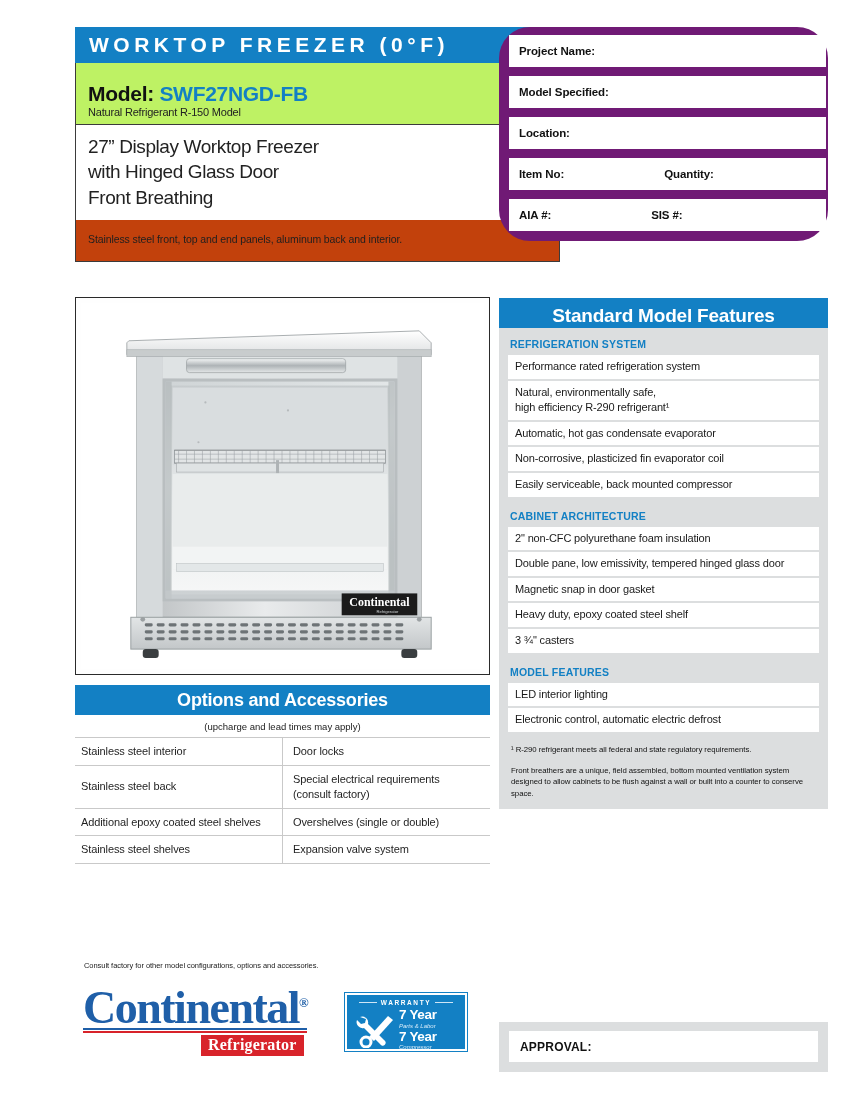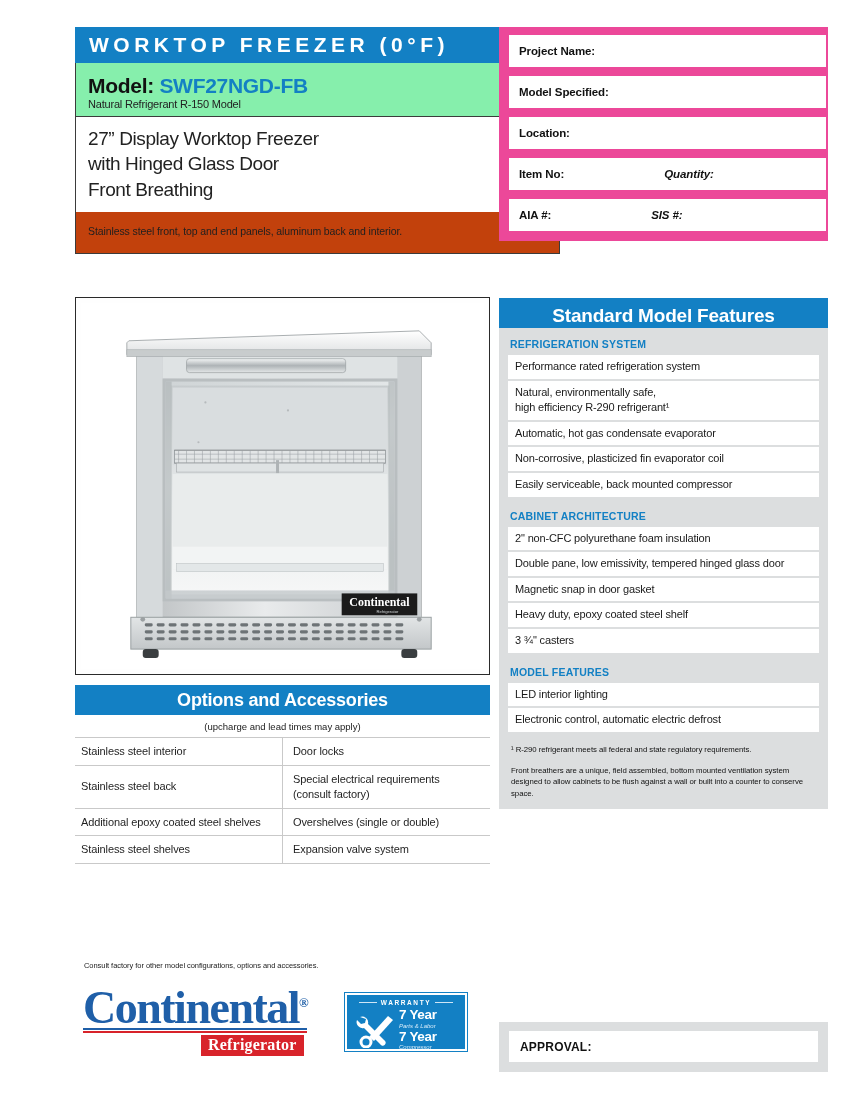"Project Name:" .right-panel { background: #ec4899 -> #701a75; border-radius: none -> 31px }
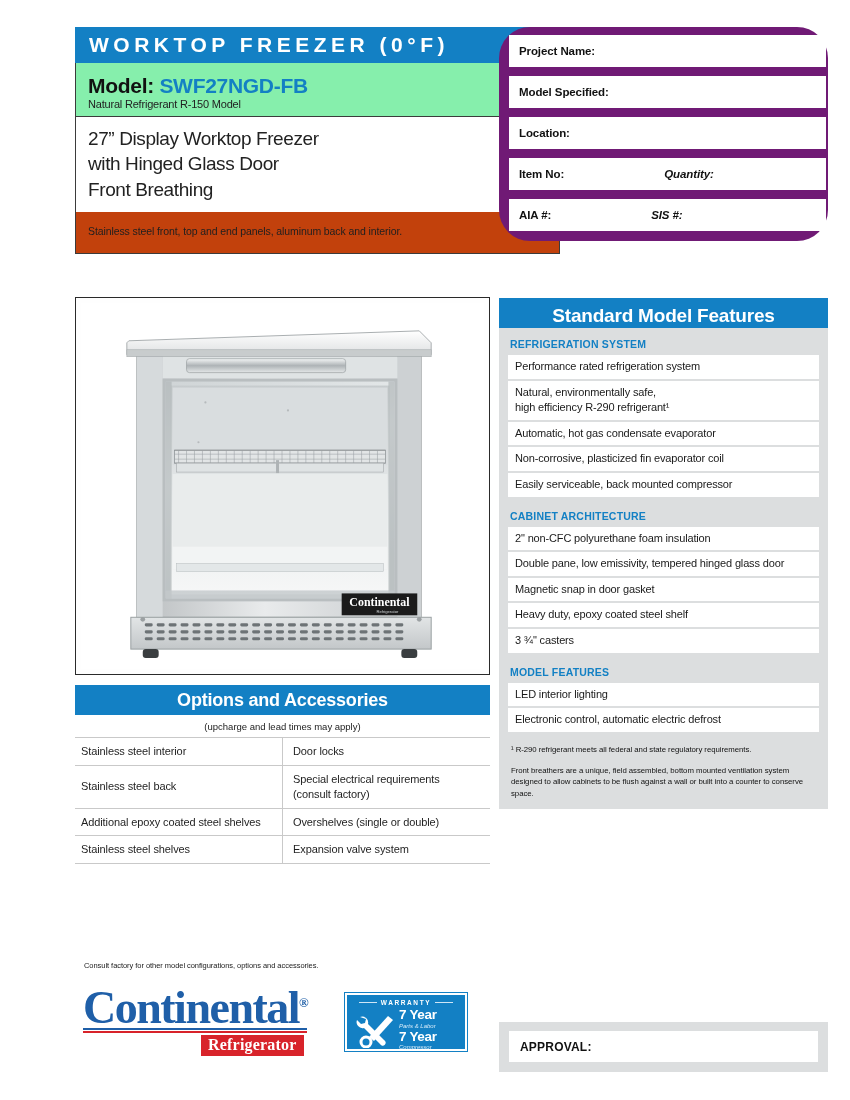"Model: SWF27NGD-FB" .model-box { background: #86efac -> #bef264; padding: 12px 12px 6px 12px -> 20px 12px 6px 12px }
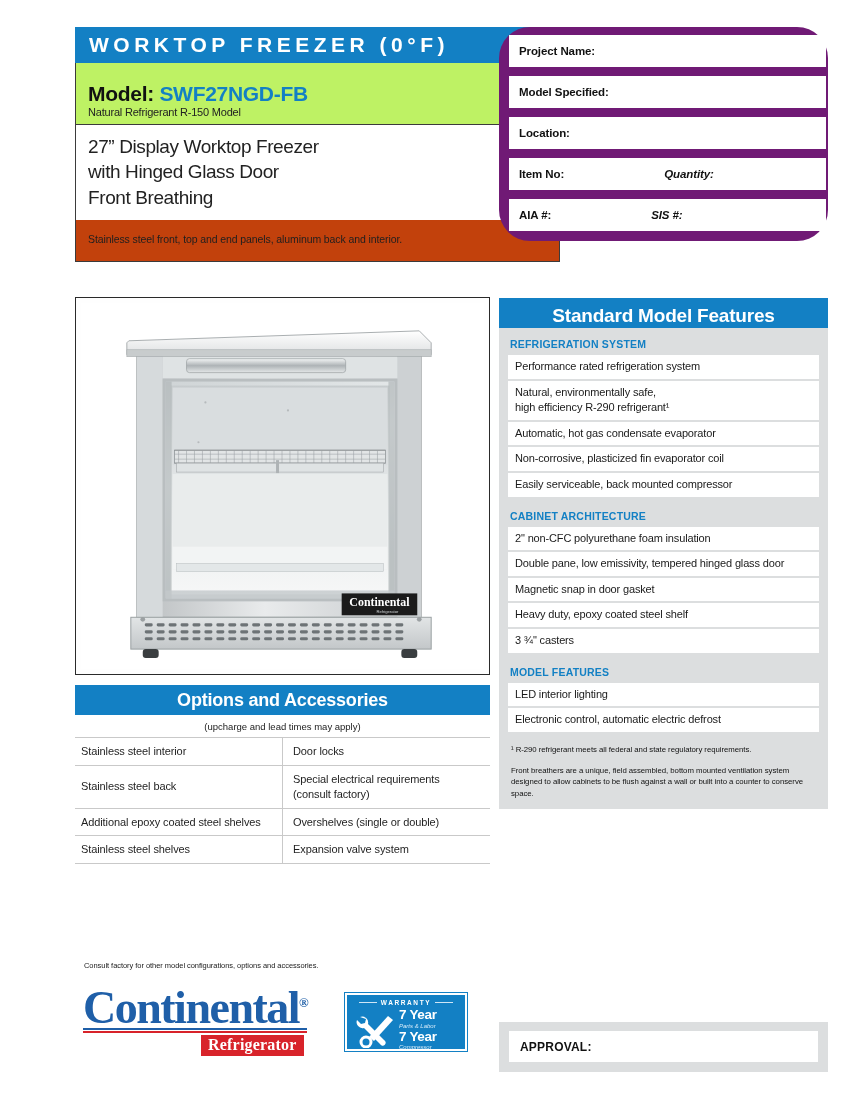"Quantity:" .field .f2 { font-style: italic -> none }
